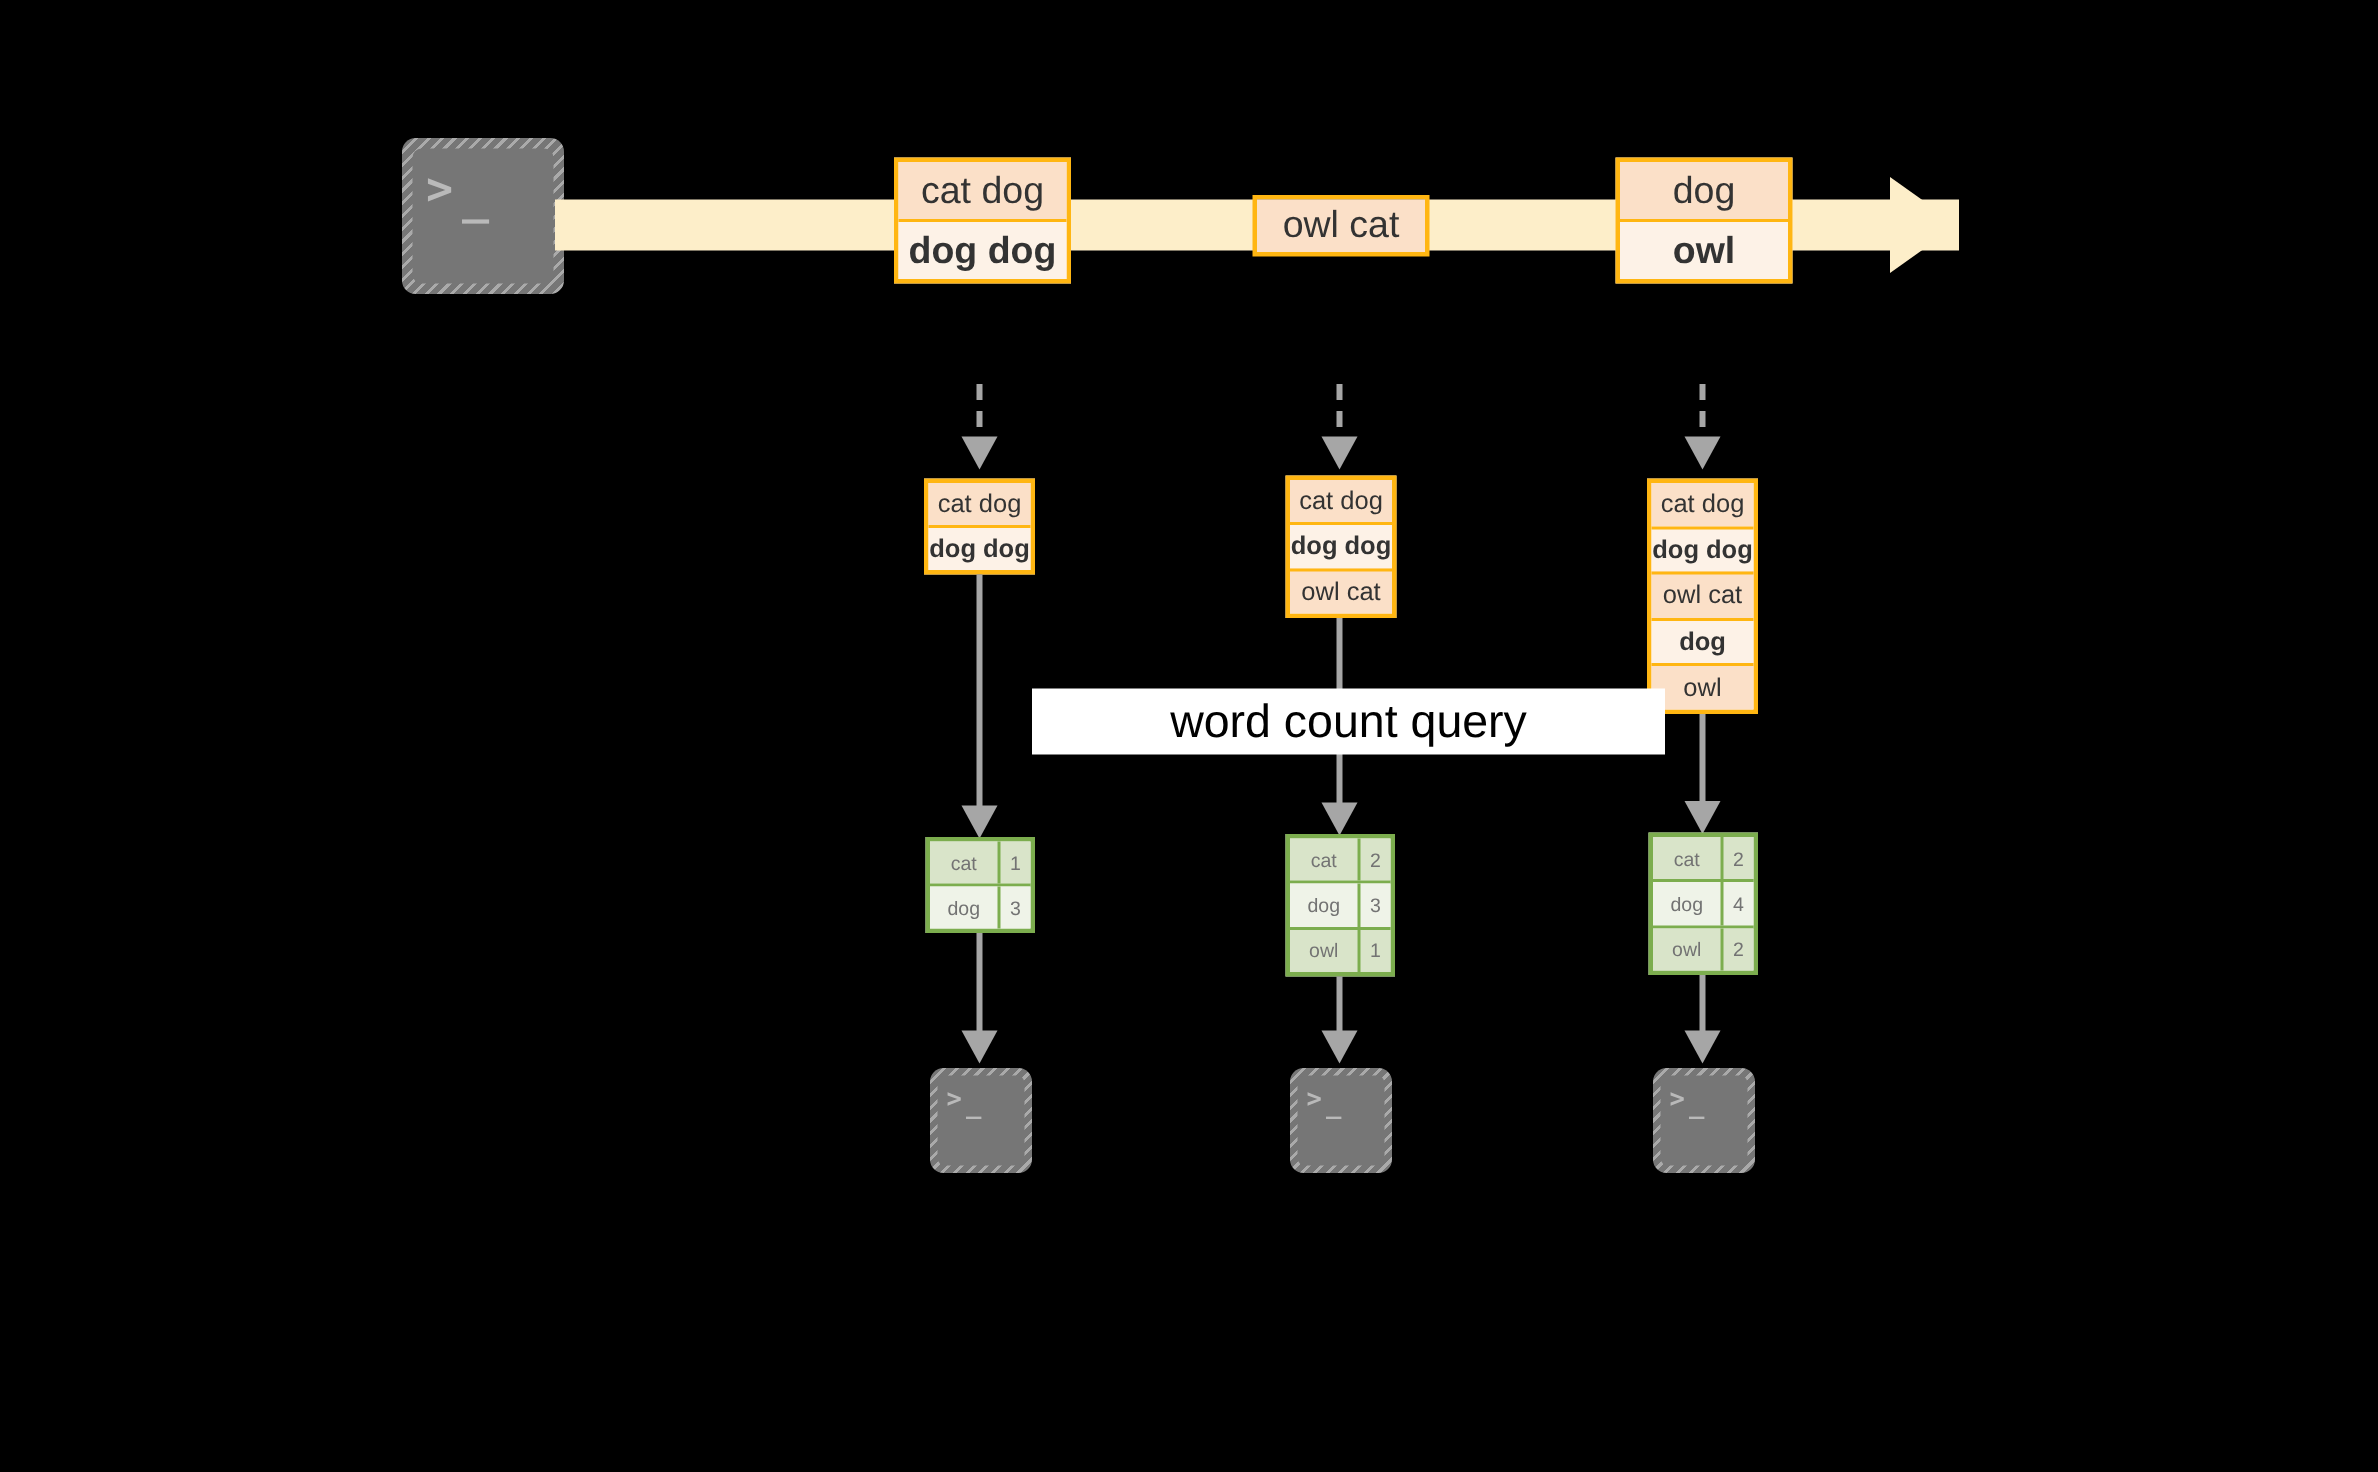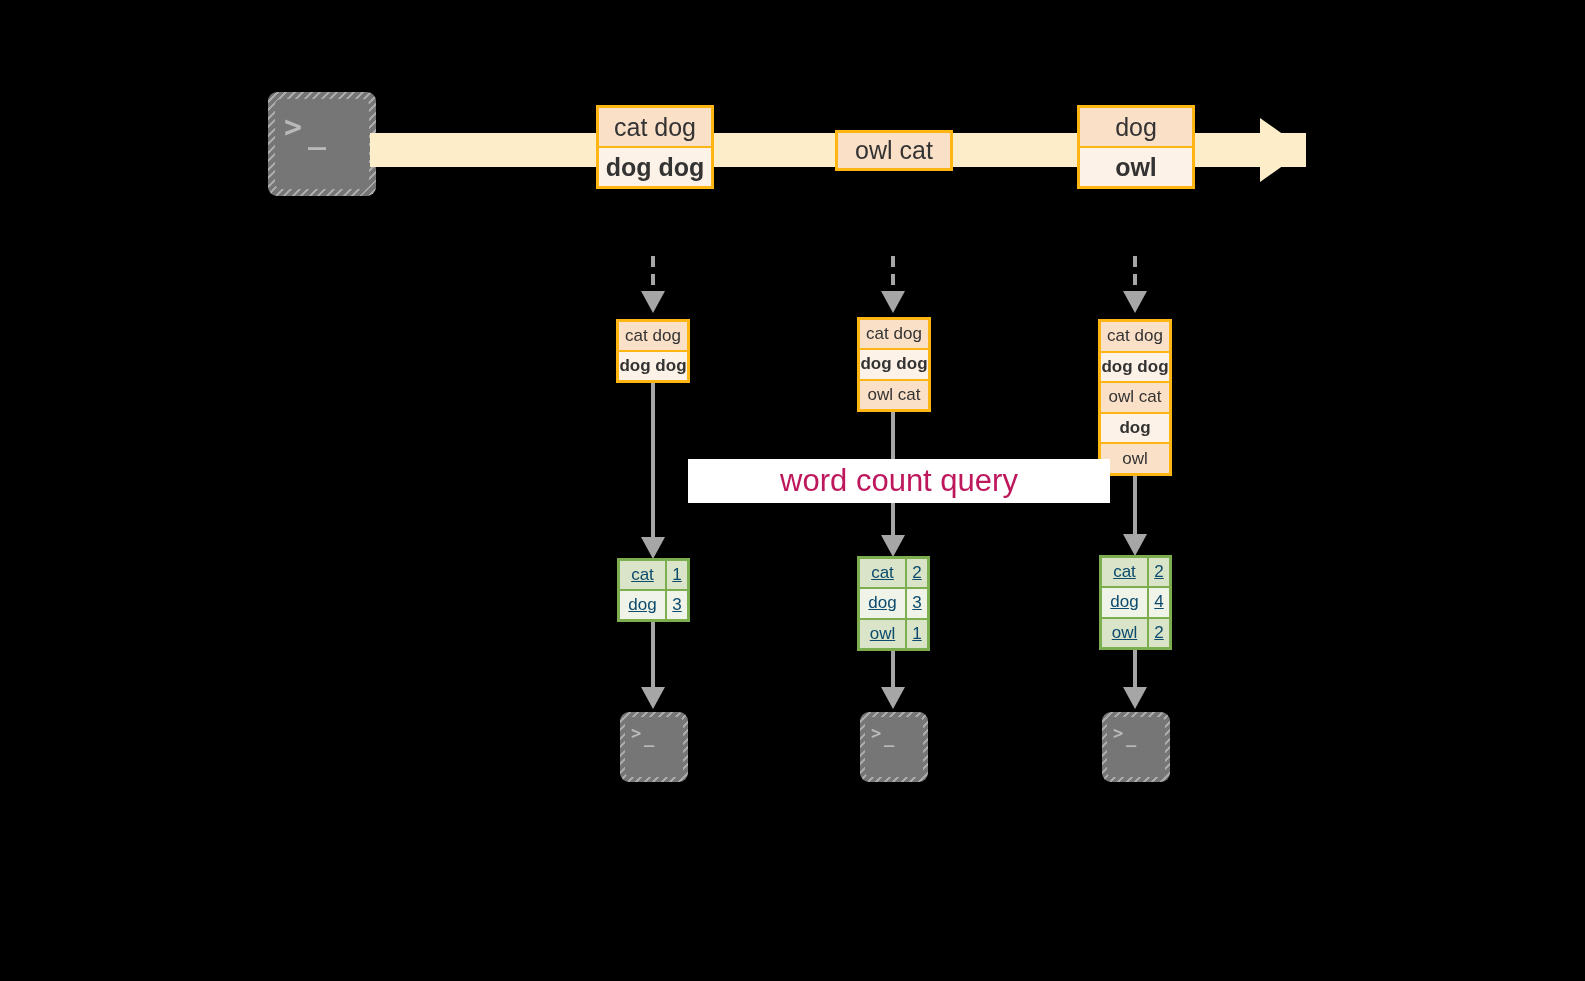"word count query" .banner span { color: #be185d -> #000000 }
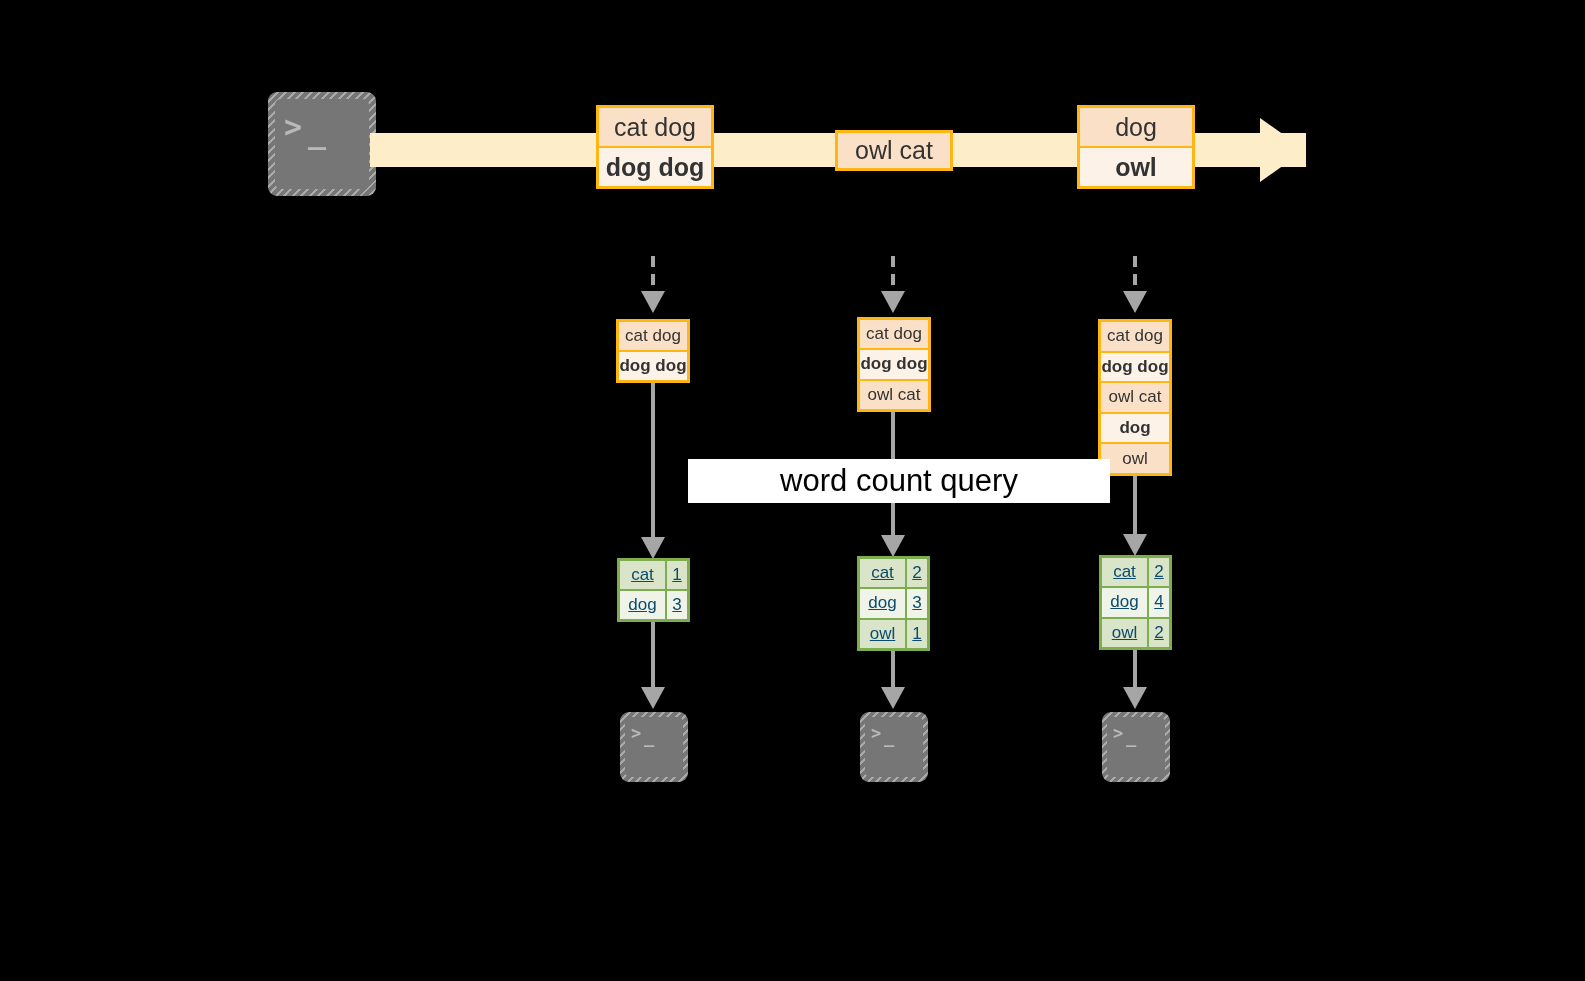"cat" .gtable .gc { color: #0c4a6e -> #737373; font-size: 17px -> 13px; text-decoration: underline -> none }
